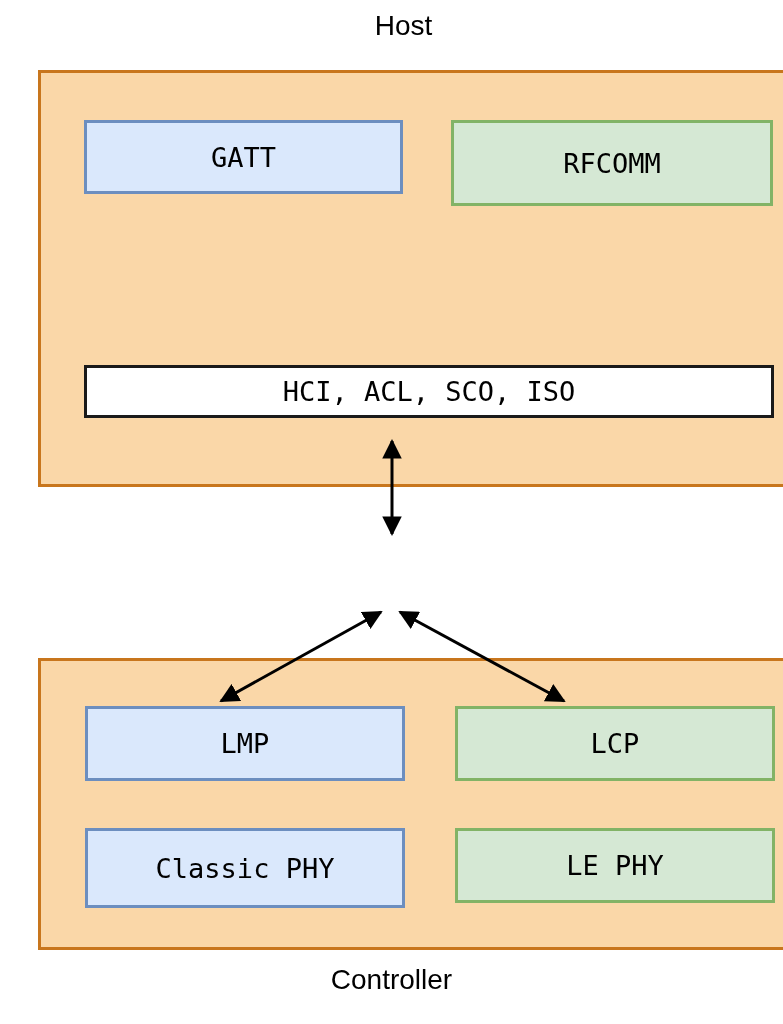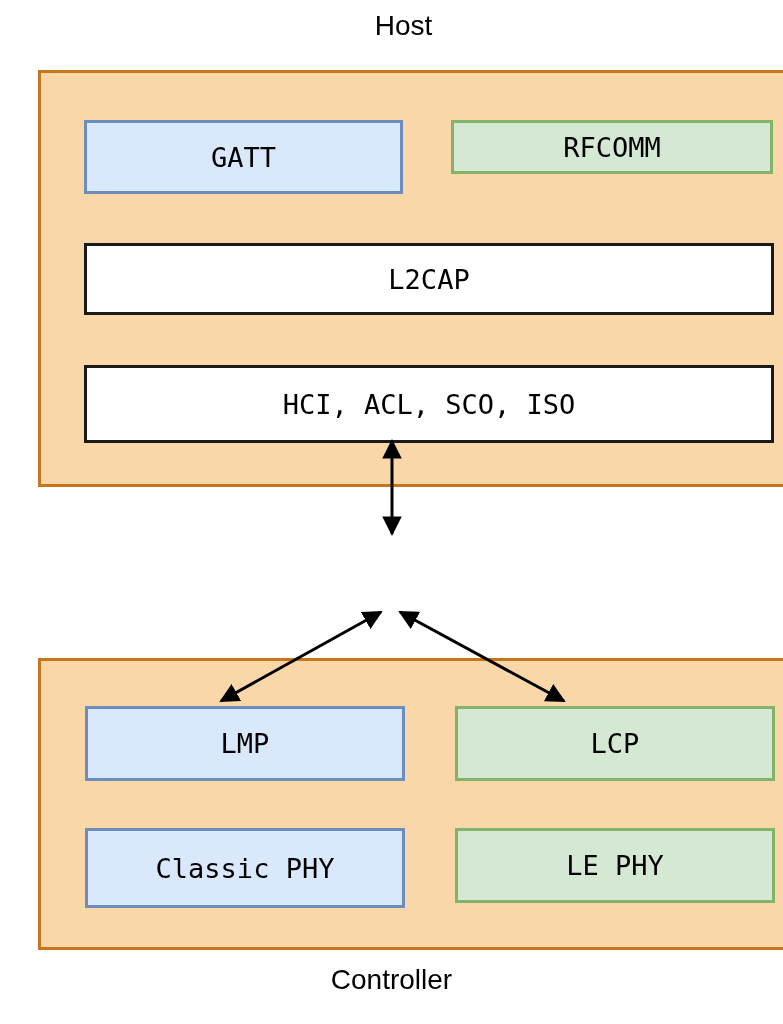"RFCOMM" .rfcomm { height: 54px -> 86px }
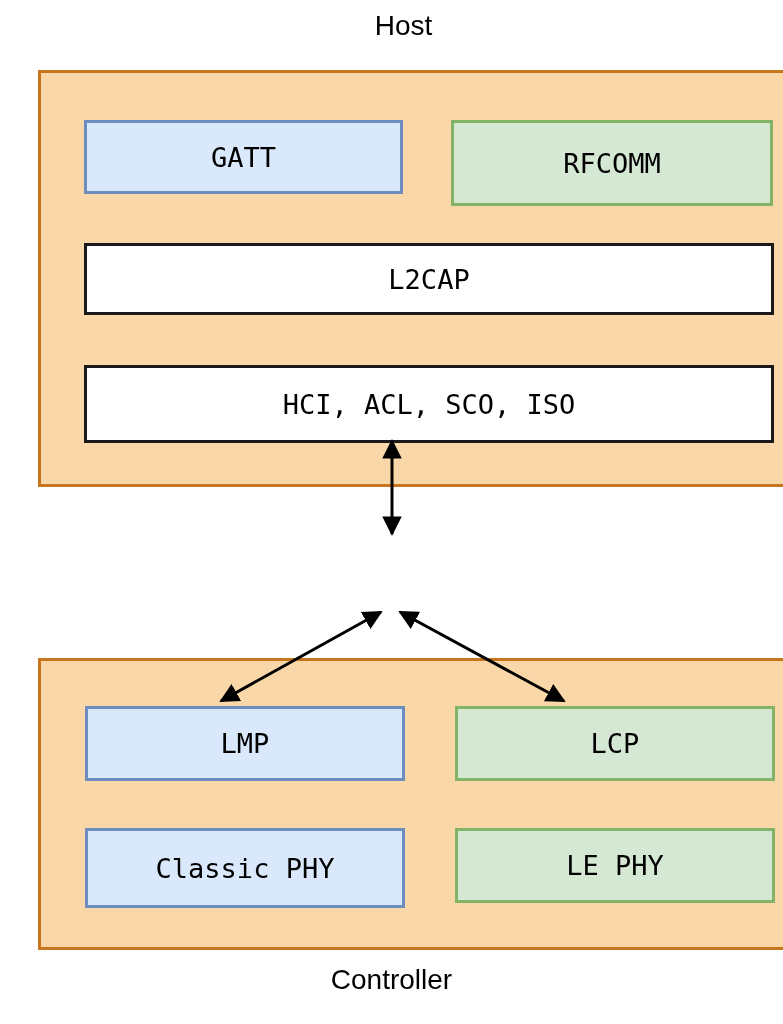"L2CAP" div.node { html: <div>L2CAP</div> -> none }
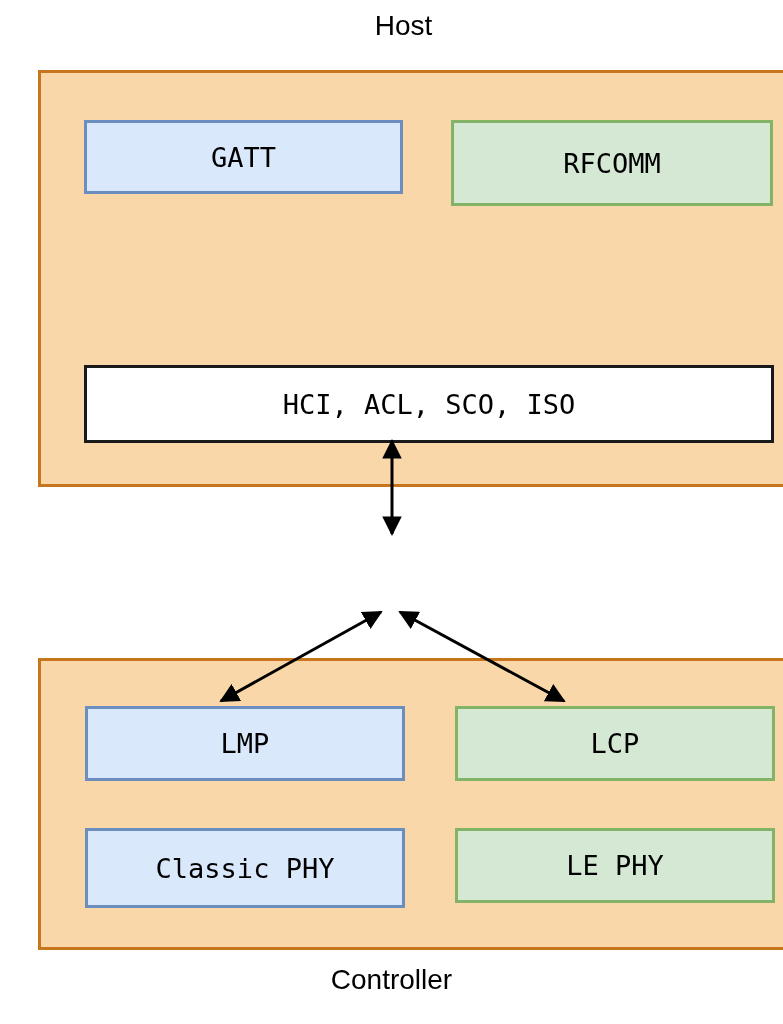"HCI, ACL, SCO, ISO" .hci-logical { height: 78px -> 53px }
